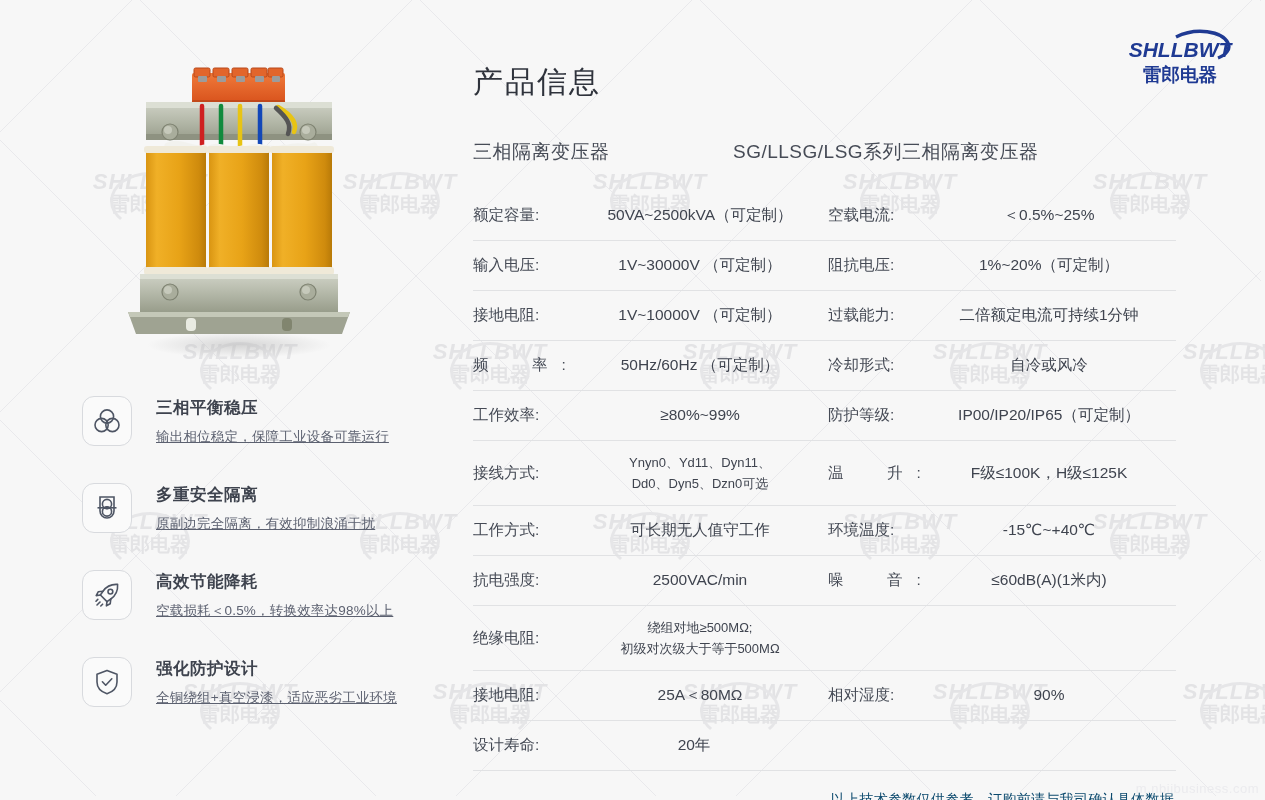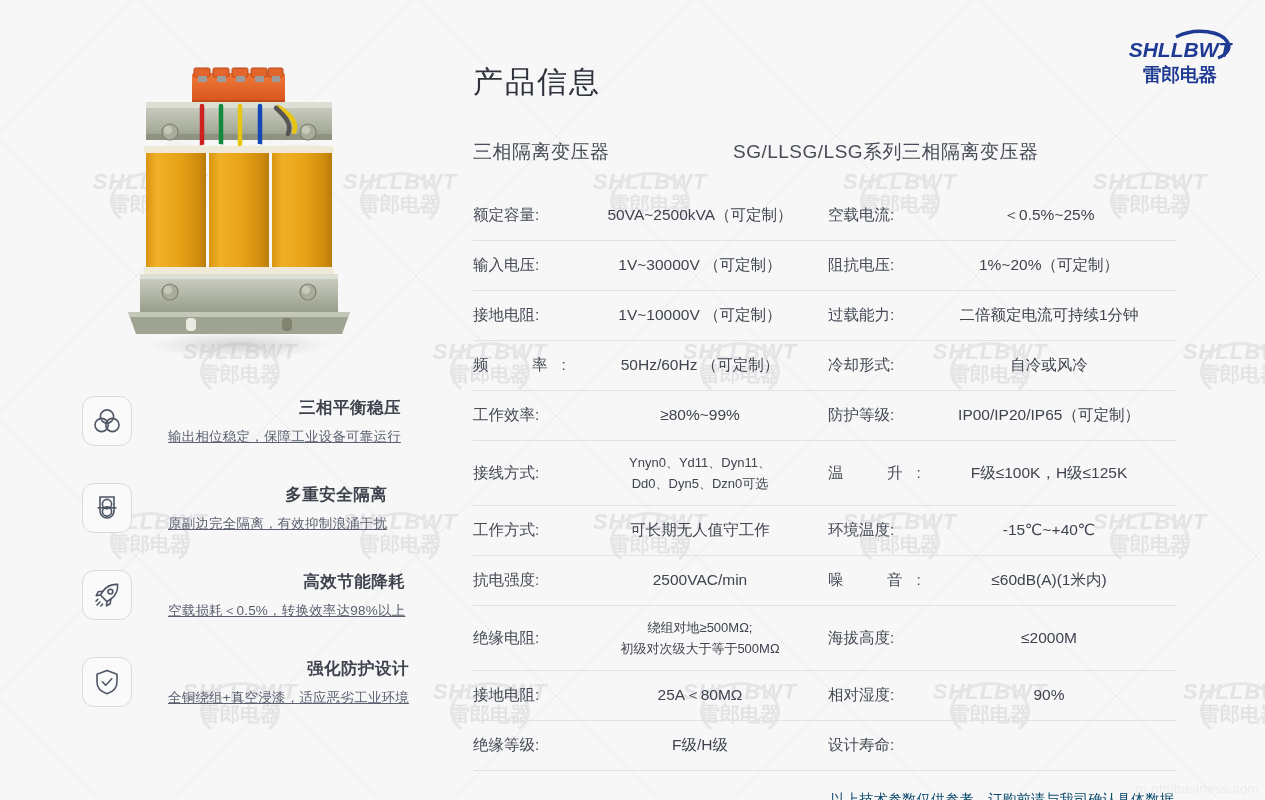"三相平衡稳压" .feat-text { margin-left: 36px -> 24px; text-align: right -> none }
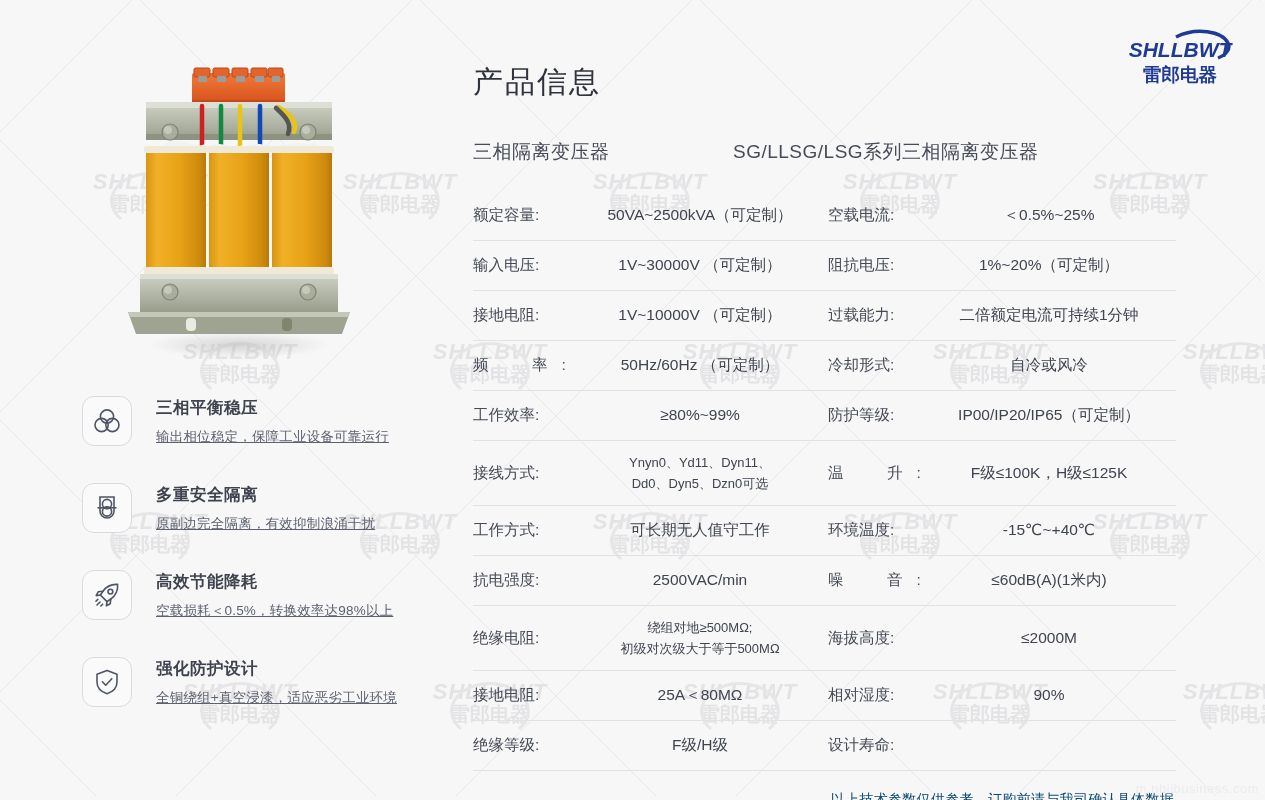"海拔高度:" div.spec-cell { html: <div> <div>海拔高度:</div> <div>≤2000M</div> </div> -> none }
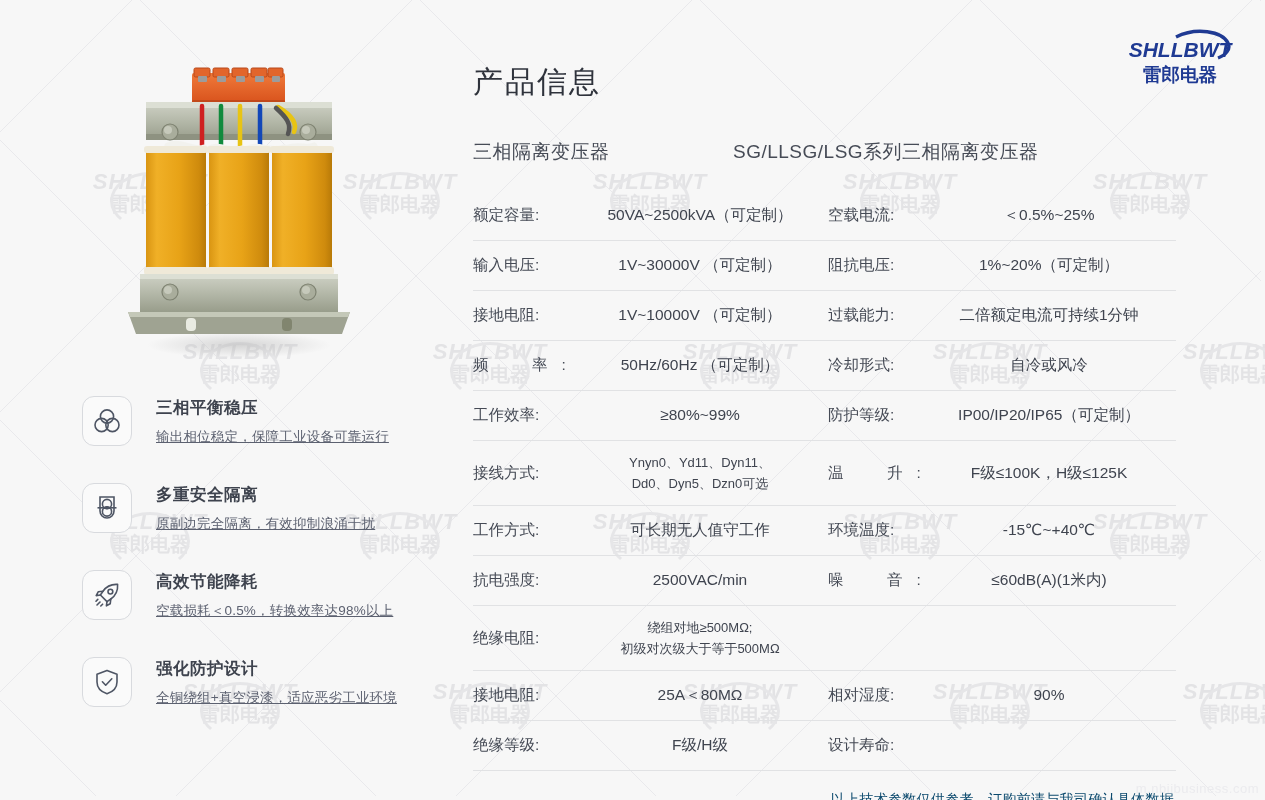"绝缘等级:" div.spec-cell { html: <div> <div>绝缘等级:</div> <div>F级/H级</div> </div> -> none }
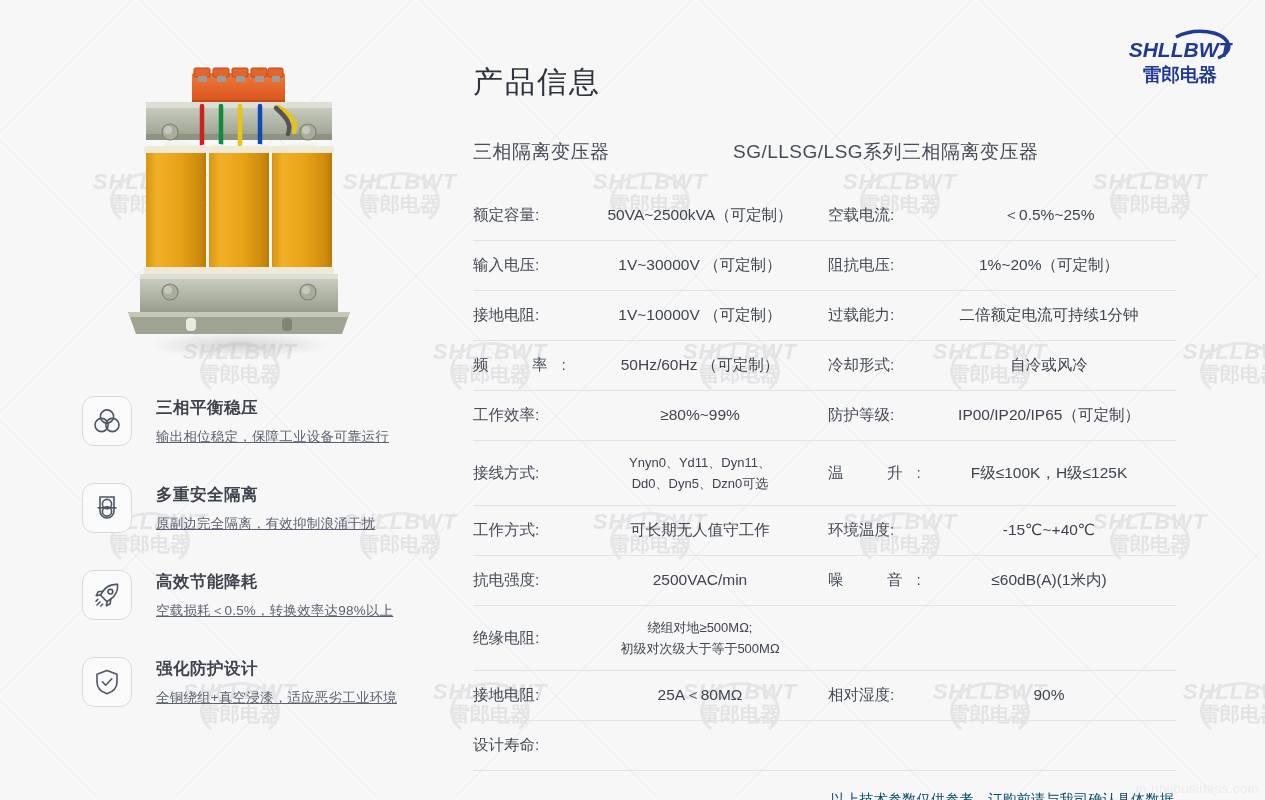"20年" div.spec-value { html: none -> <div>20年</div> }
